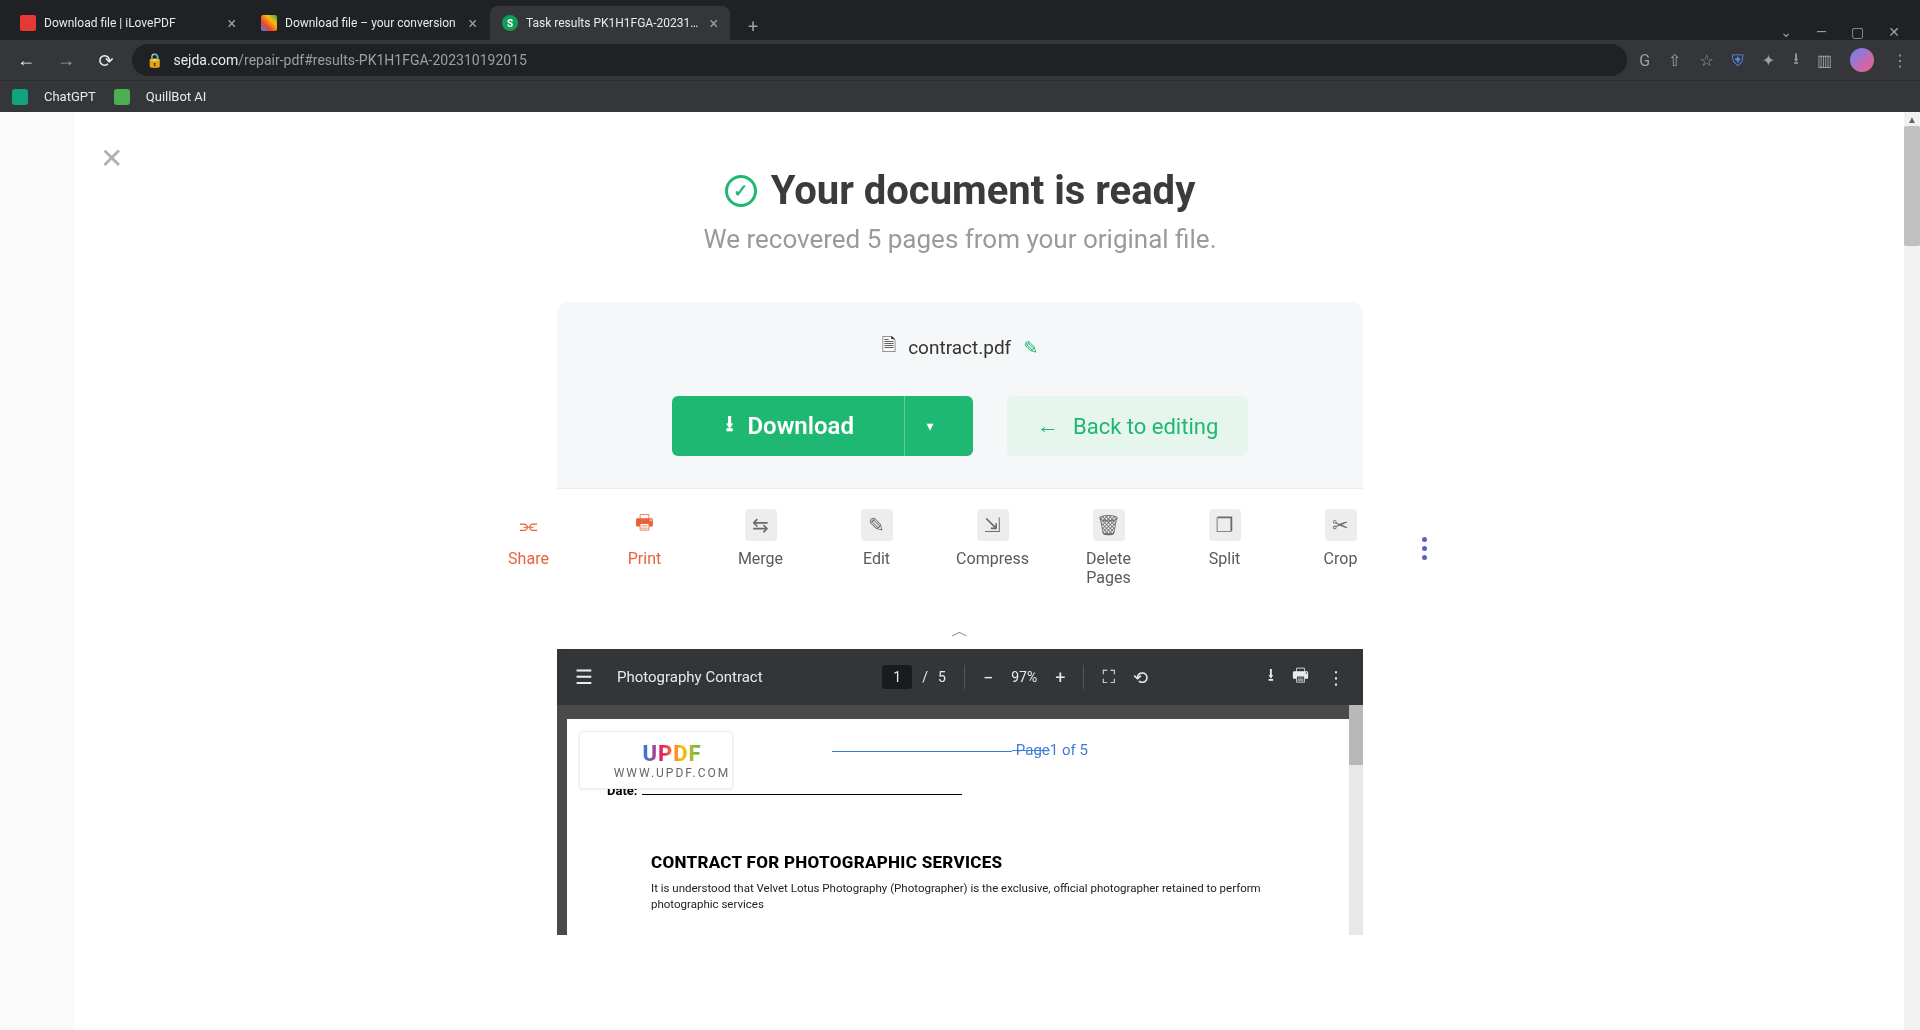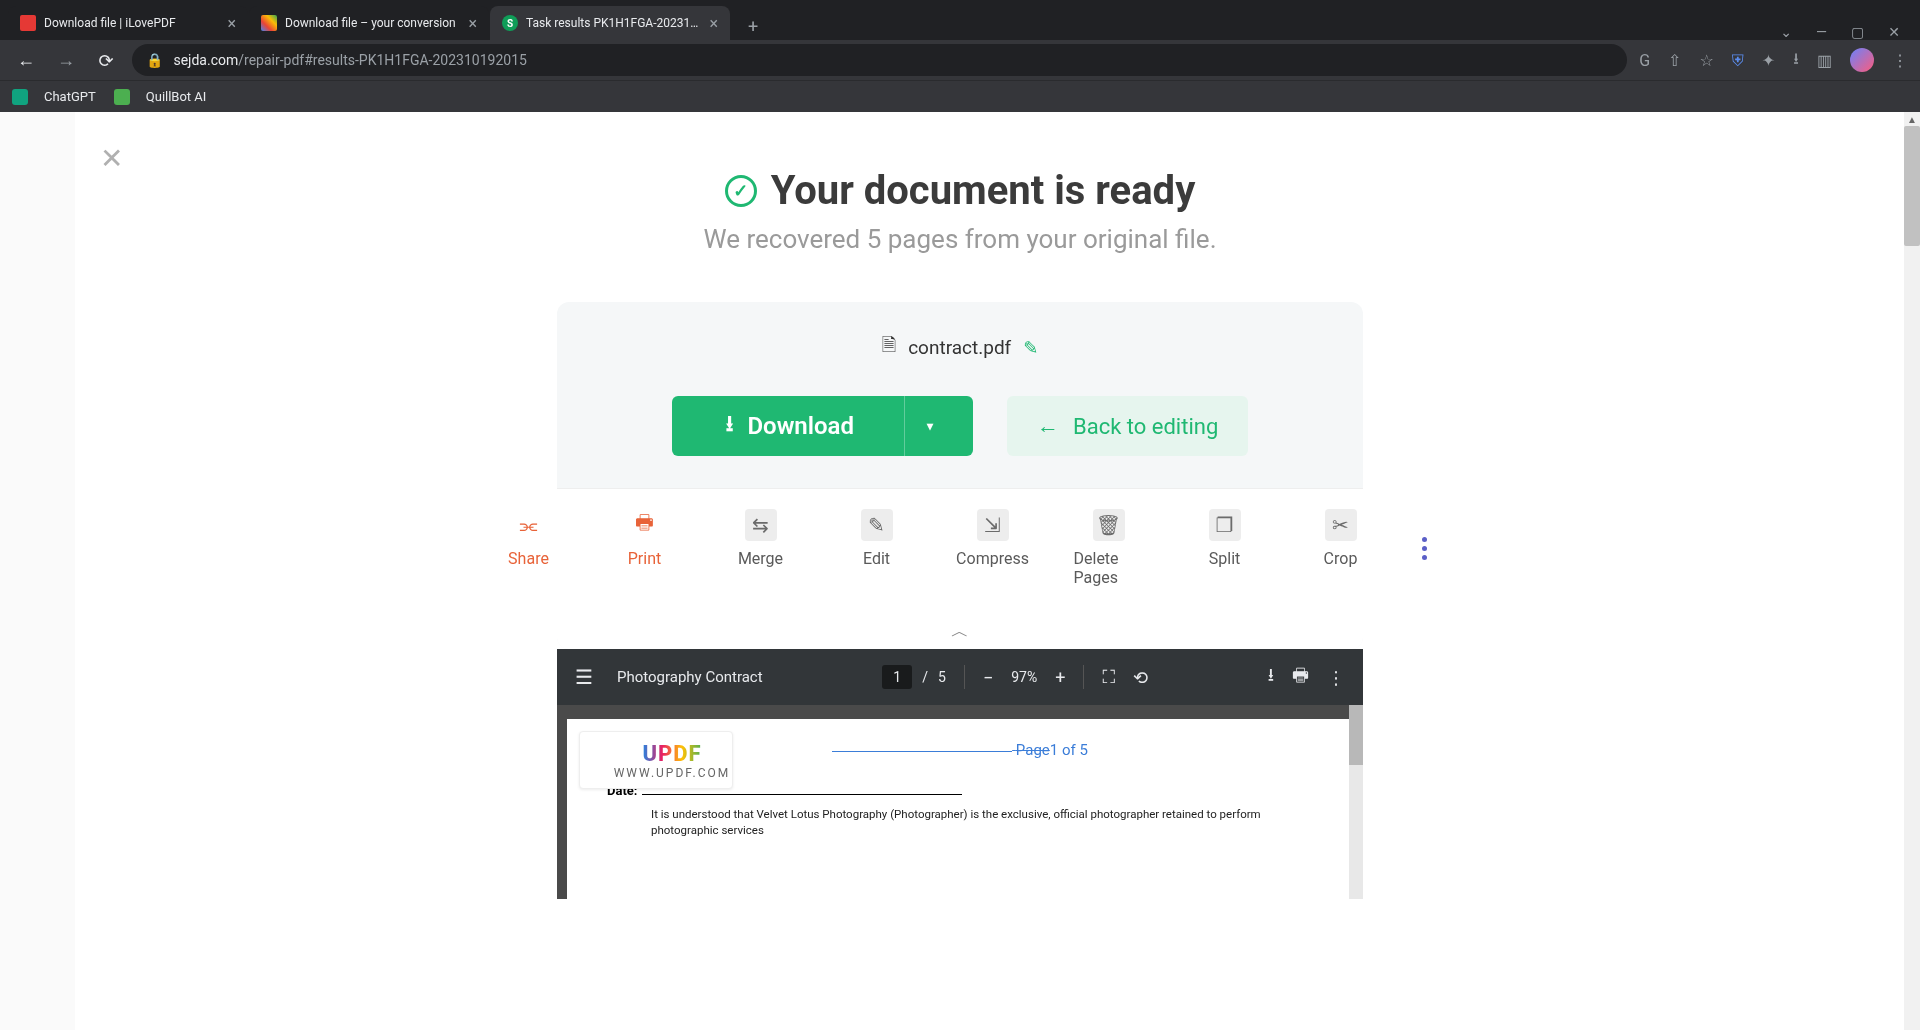"Delete Pages" span { text-align: left -> center }
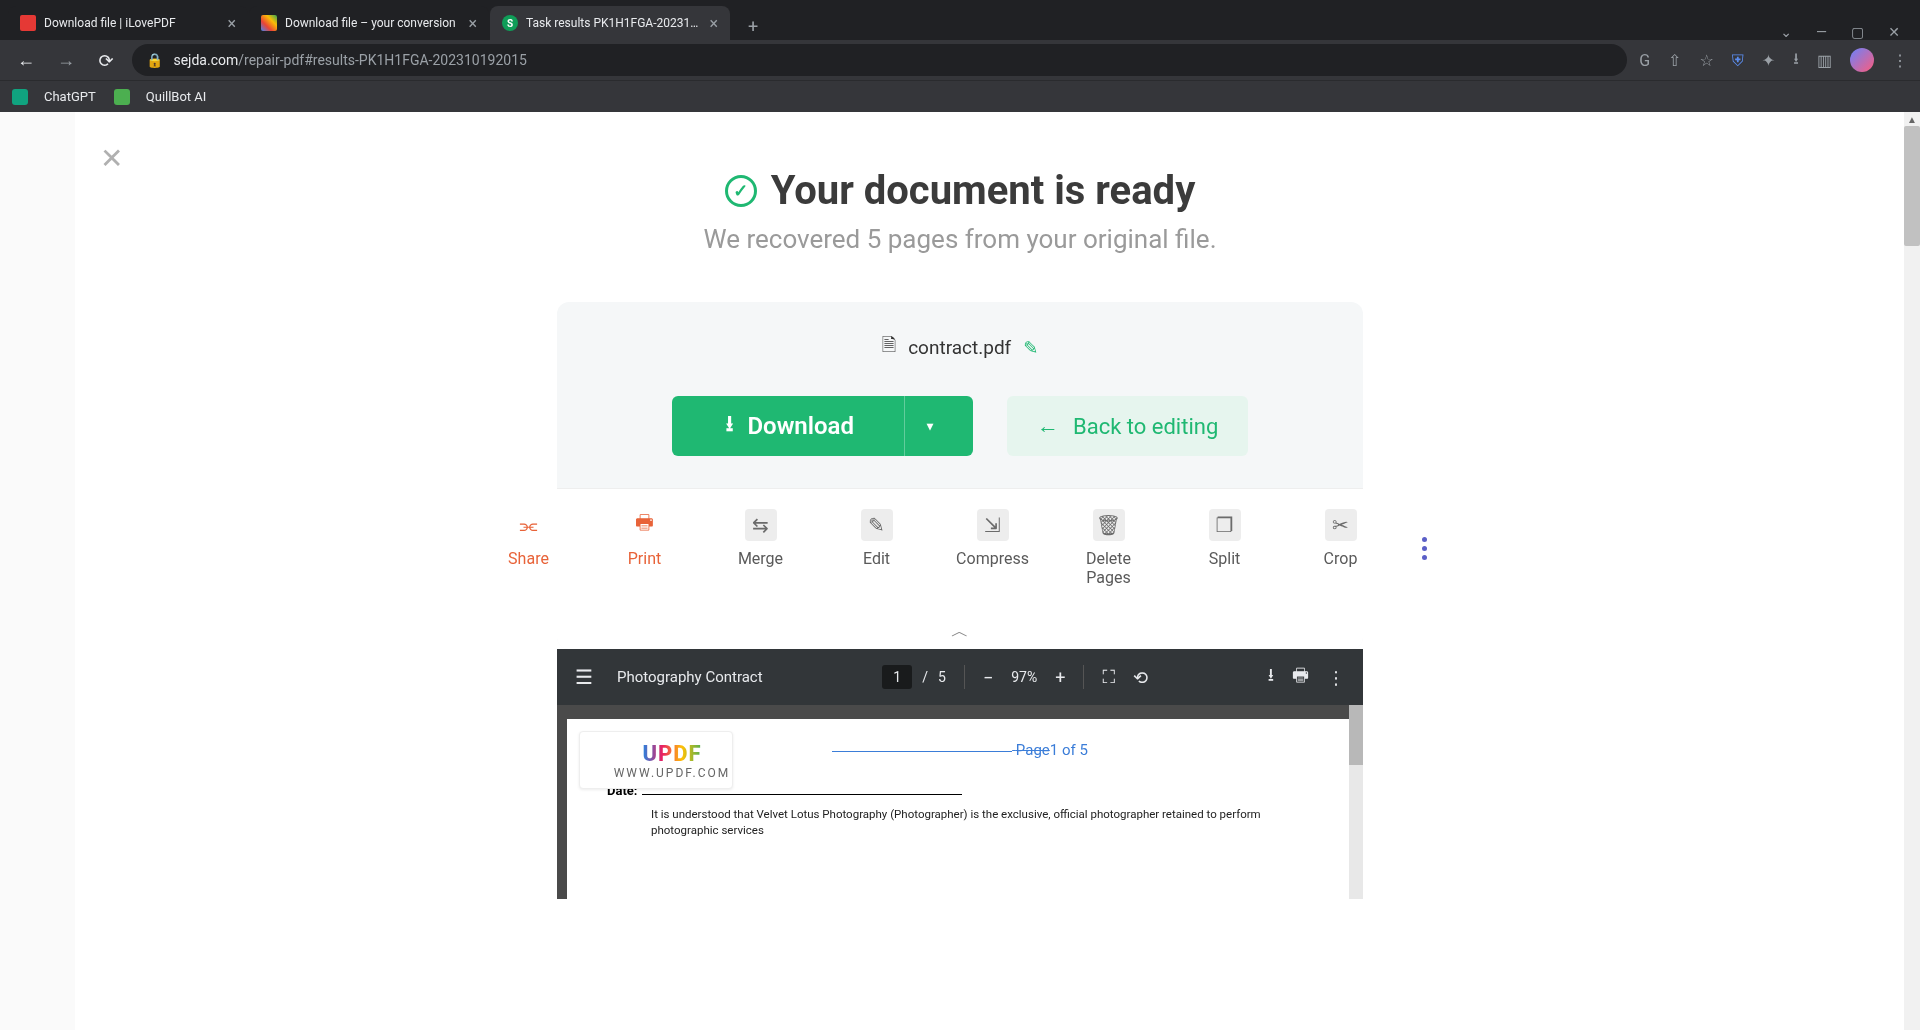"CONTRACT FOR PHOTOGRAPHIC SERVICES" div.contract-h { html: none -> <div>CONTRACT FOR PHOTOGRAPHIC SERVICES</div> }
